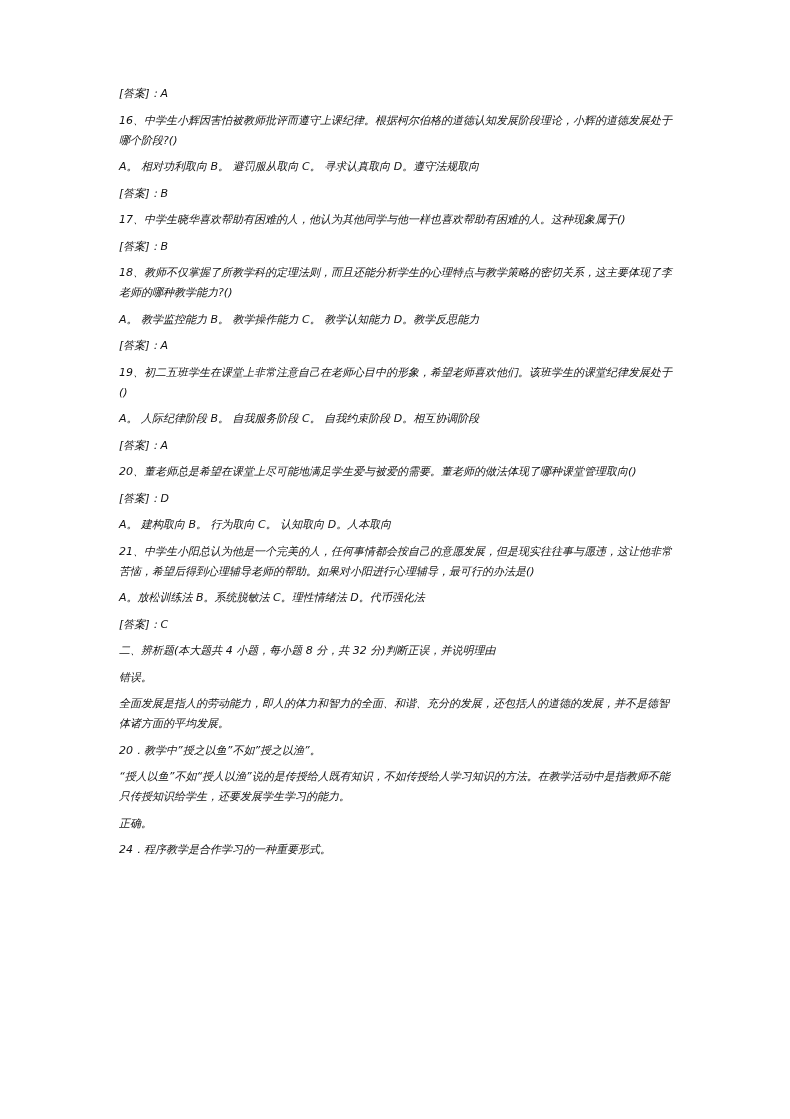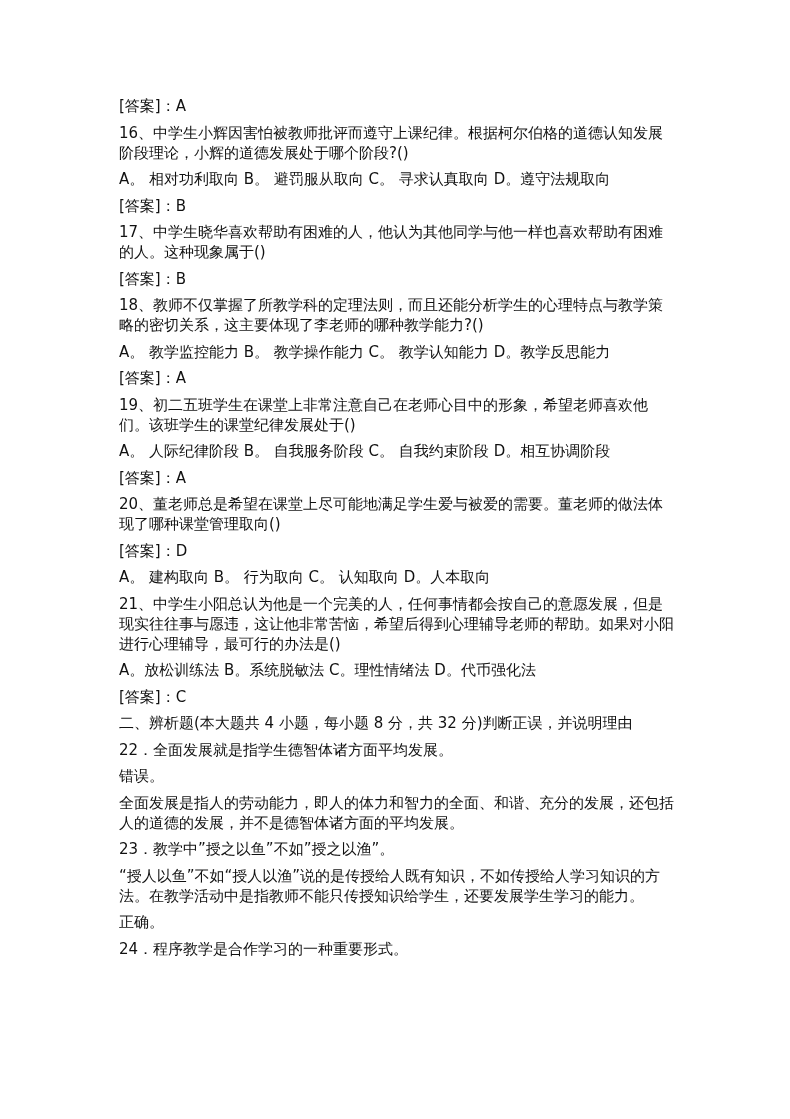"[答案]：A" .page { font-size: 15px -> 11px; font-style: none -> italic; top: 96px -> 84px }
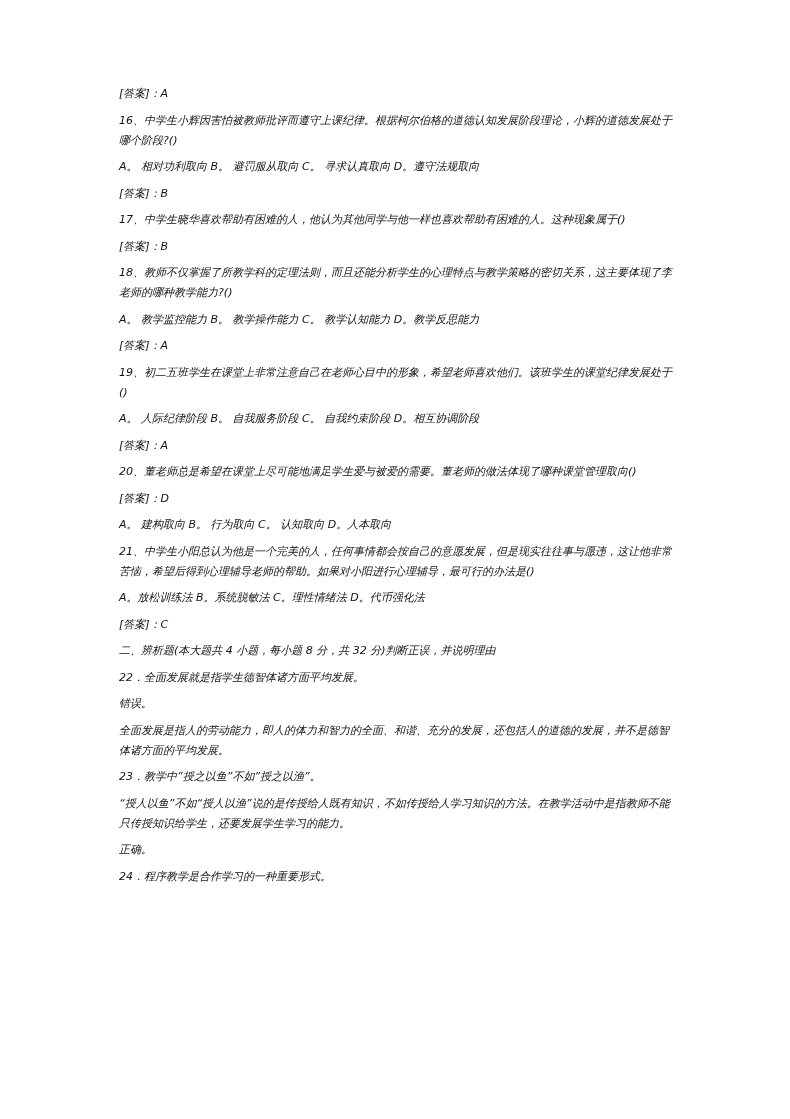"22．全面发展就是指学生德智体诸方面平均发展。" p.p { html: <p>22．全面发展就是指学生德智体诸方面平均发展。</p> -> none }
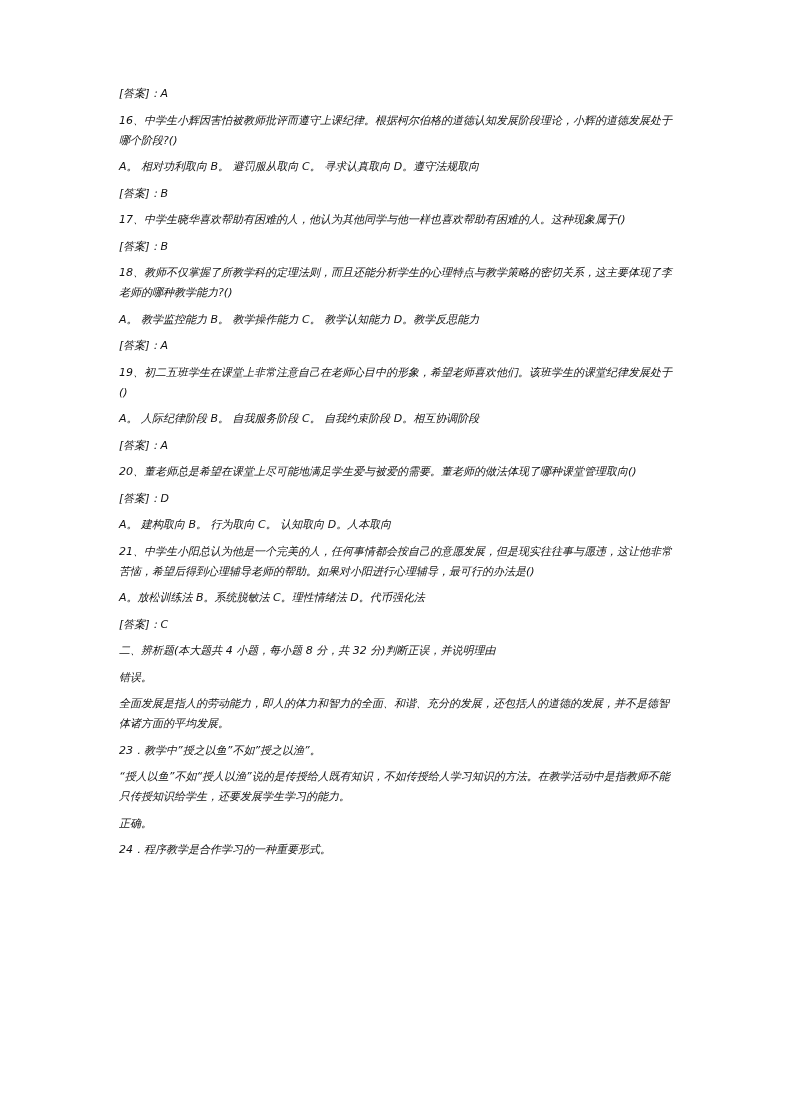"23．教学中”授之以鱼”不如”授之以渔”。" p.p { text: 23 -> 20 }
